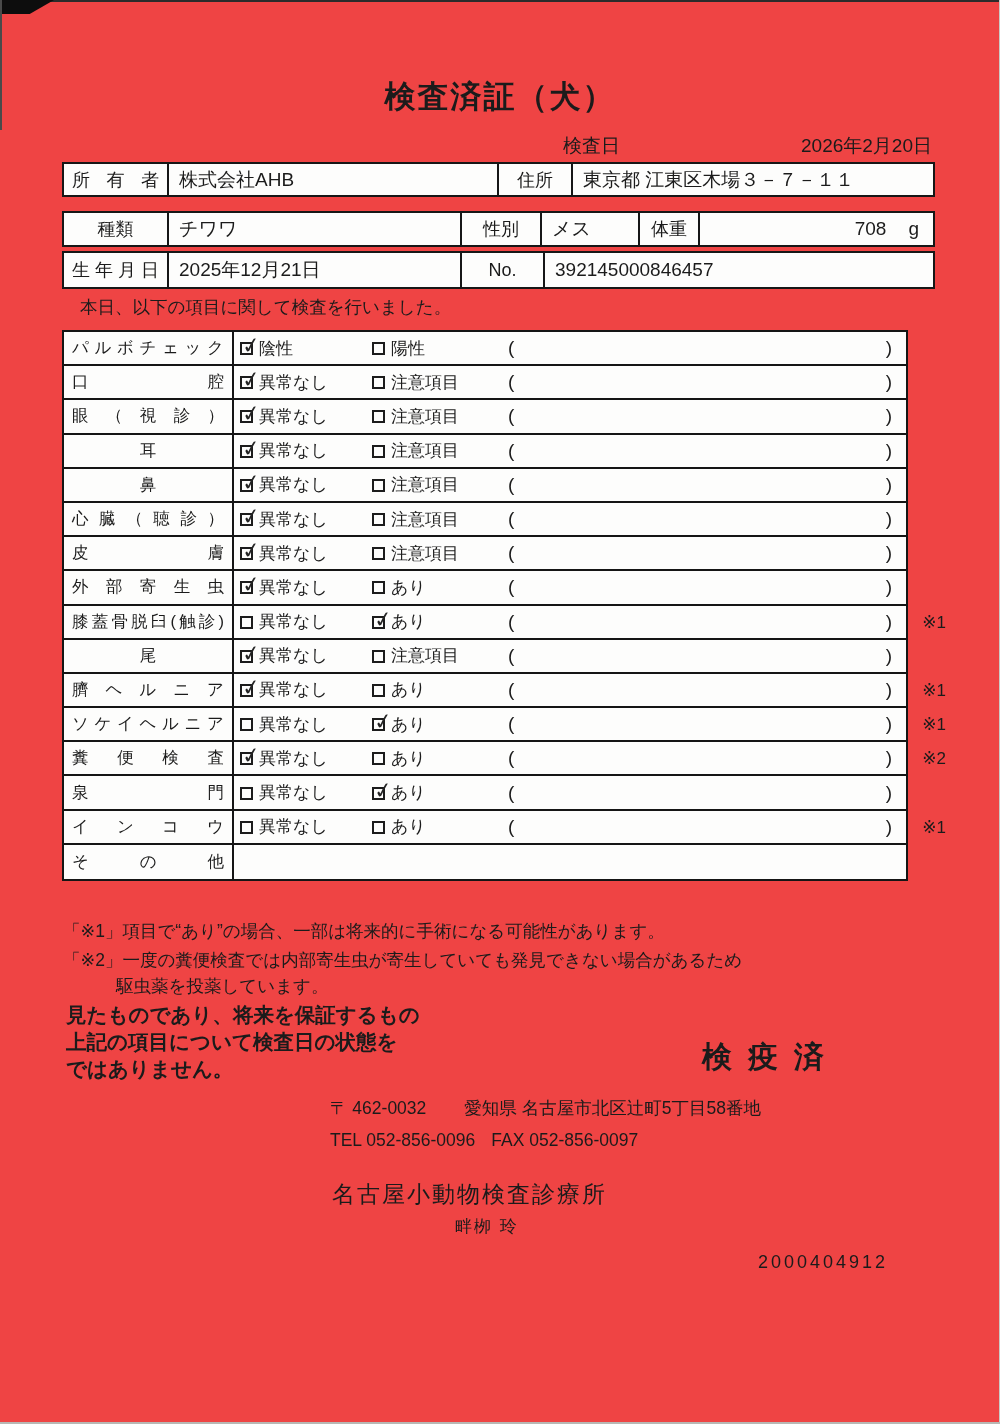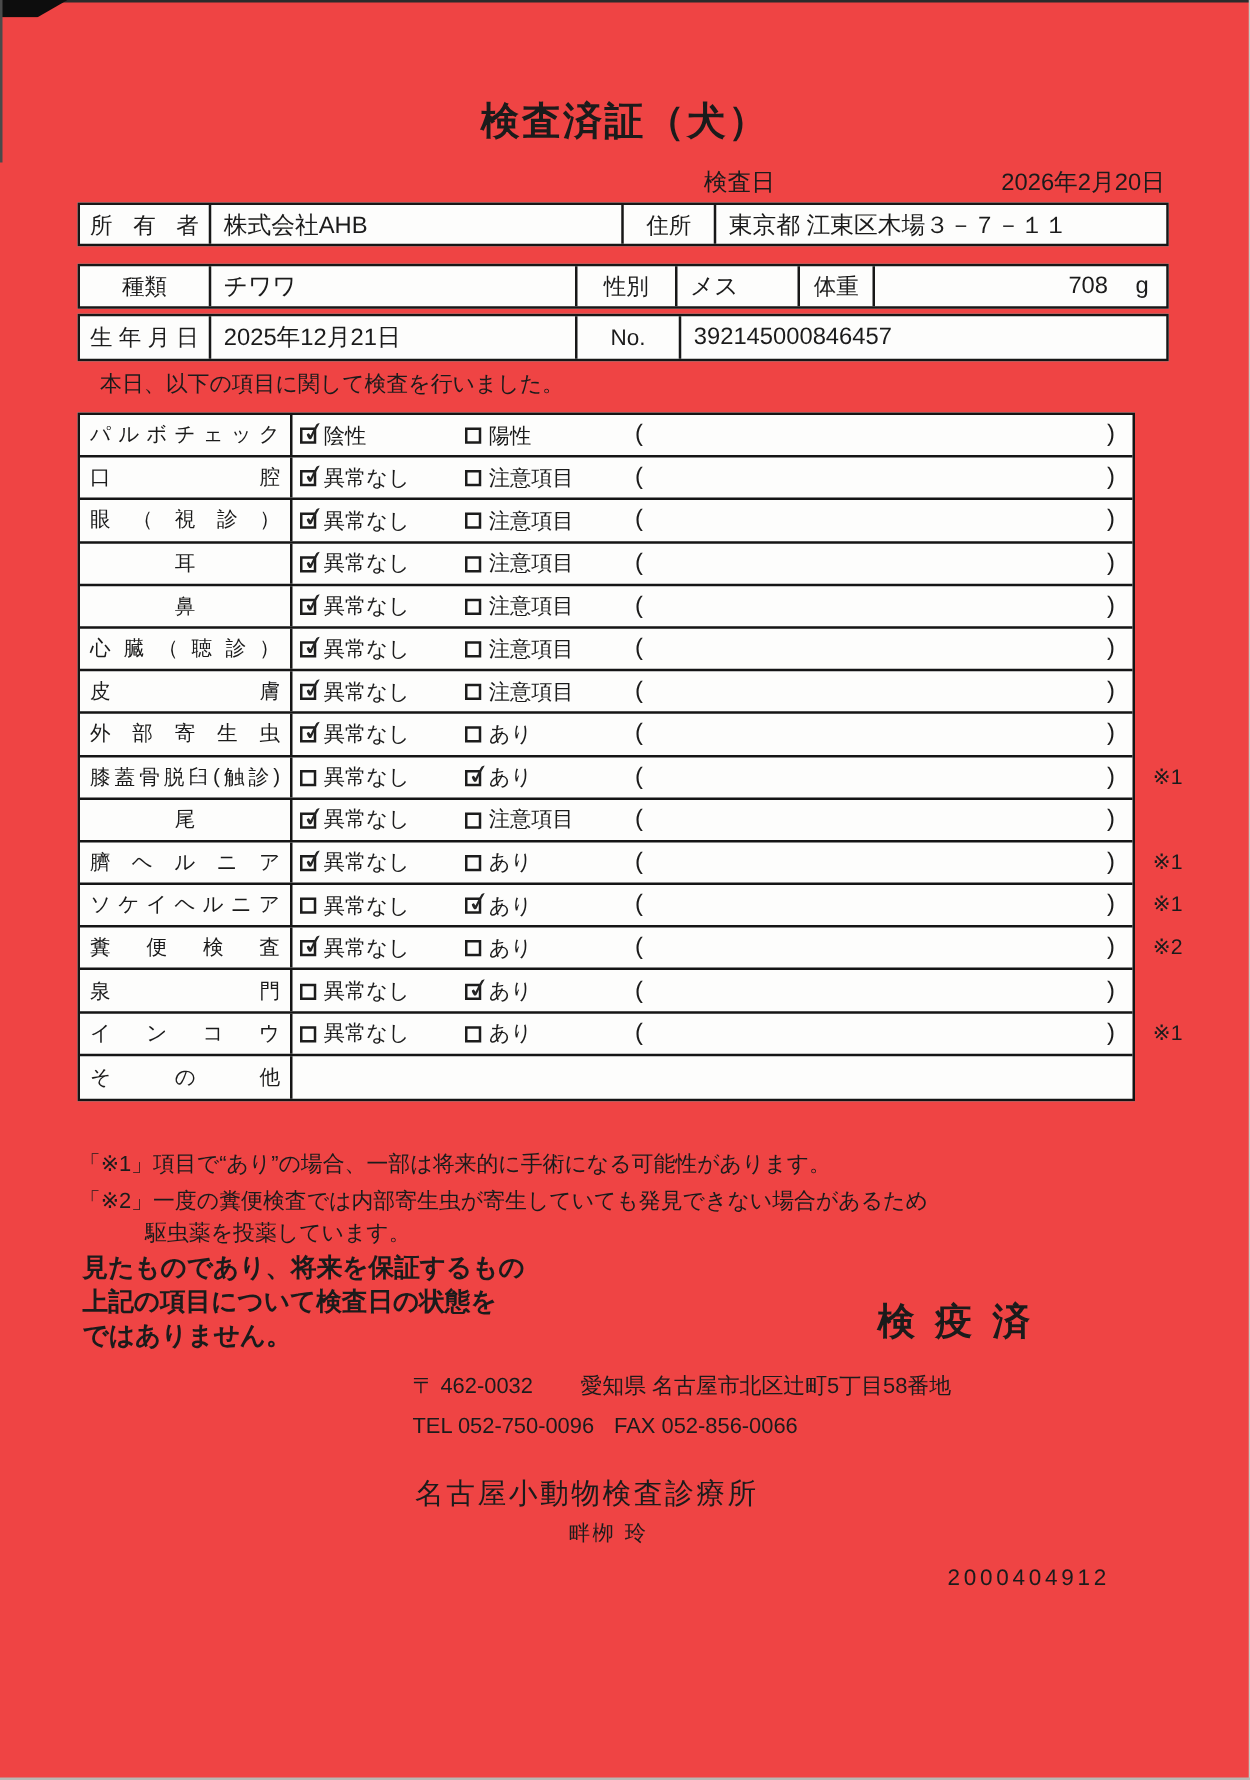"TEL 052-750-0096" span { text: 052-750-0096 -> 052-856-0096 }
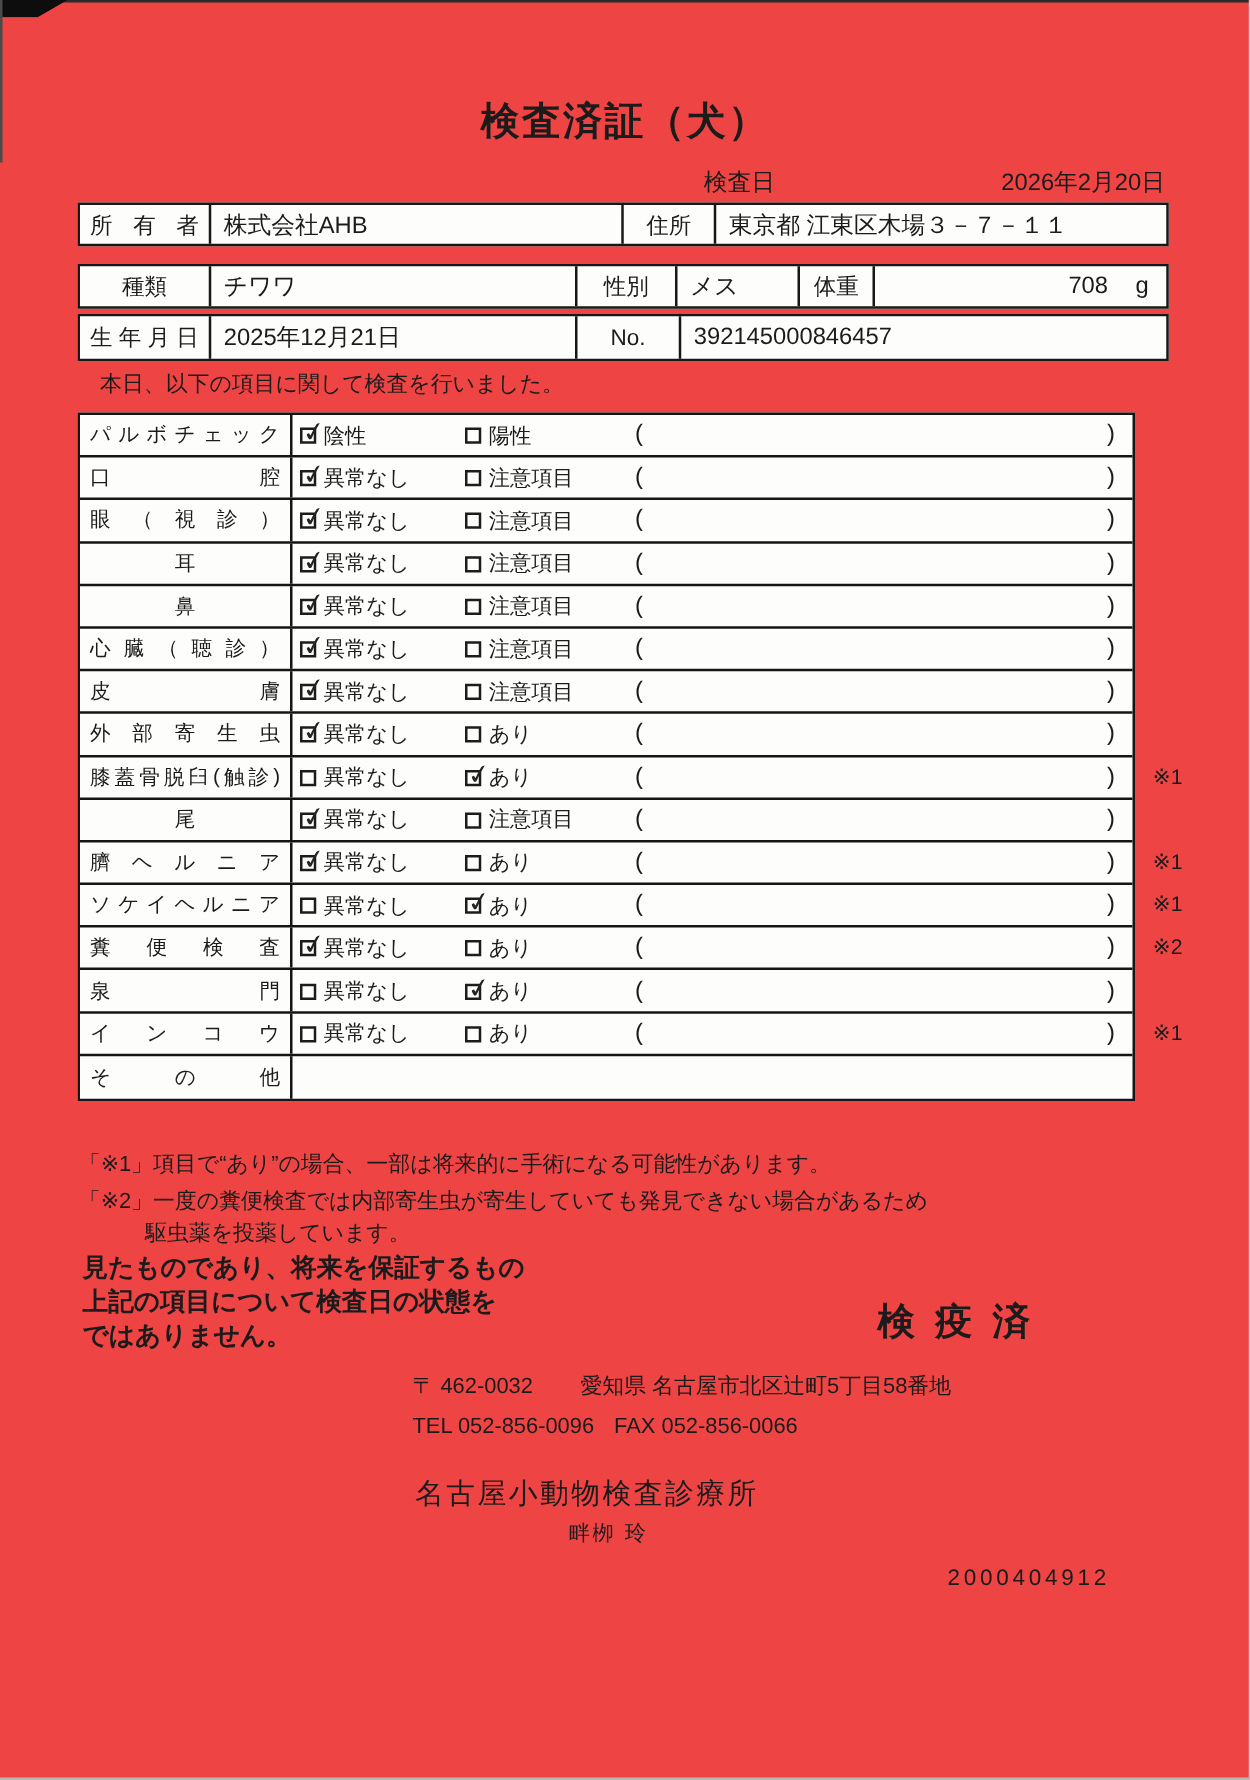"FAX 052-856-0066" span { text: 052-856-0066 -> 052-856-0097 }
